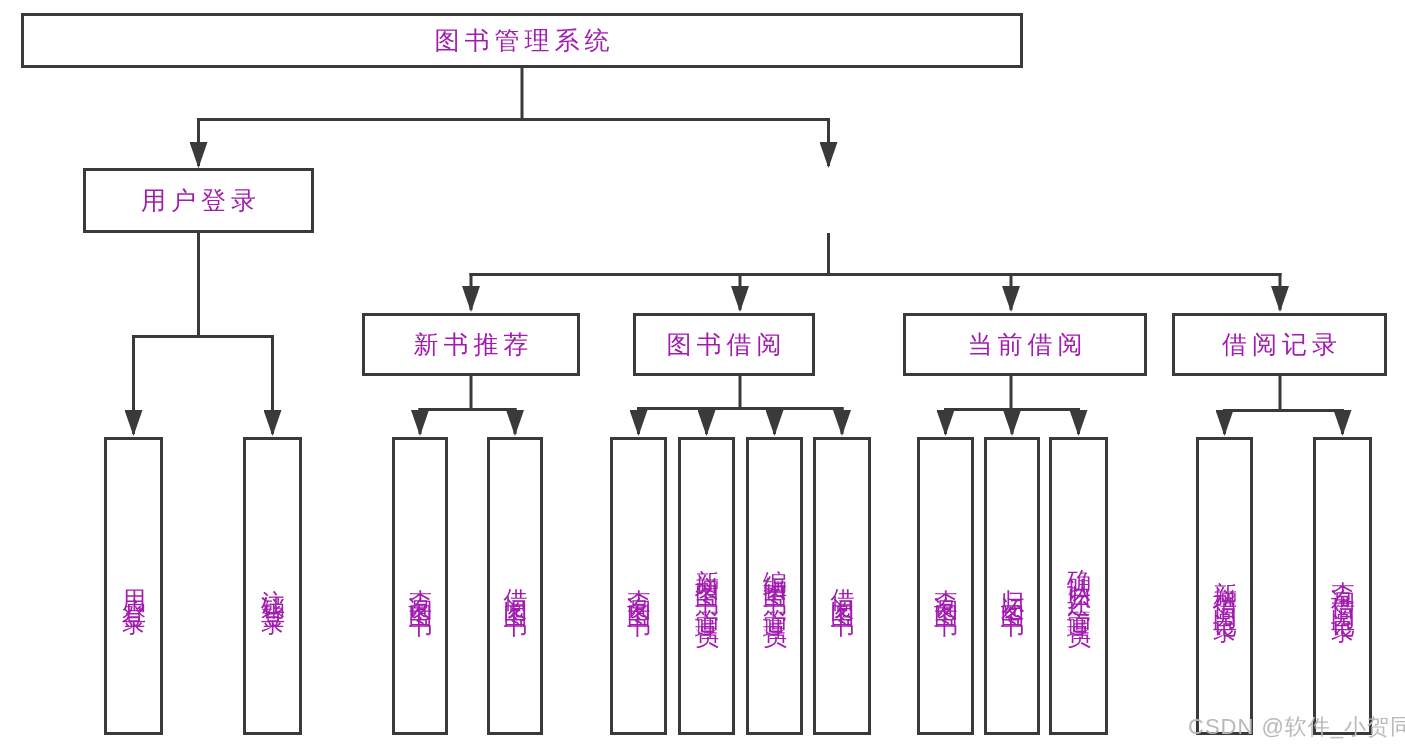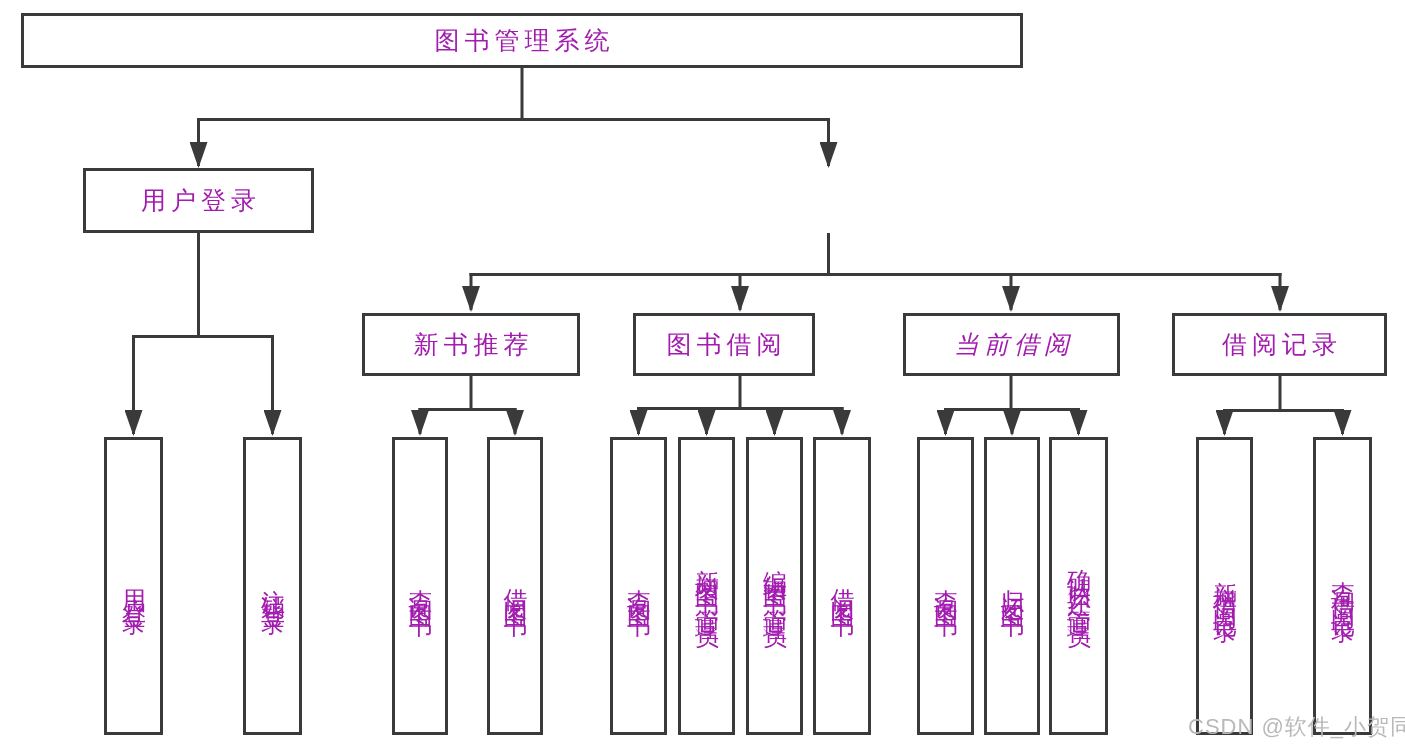"当前借阅" #node-current-borrow { font-style: italic -> none; width: 217px -> 244px }
